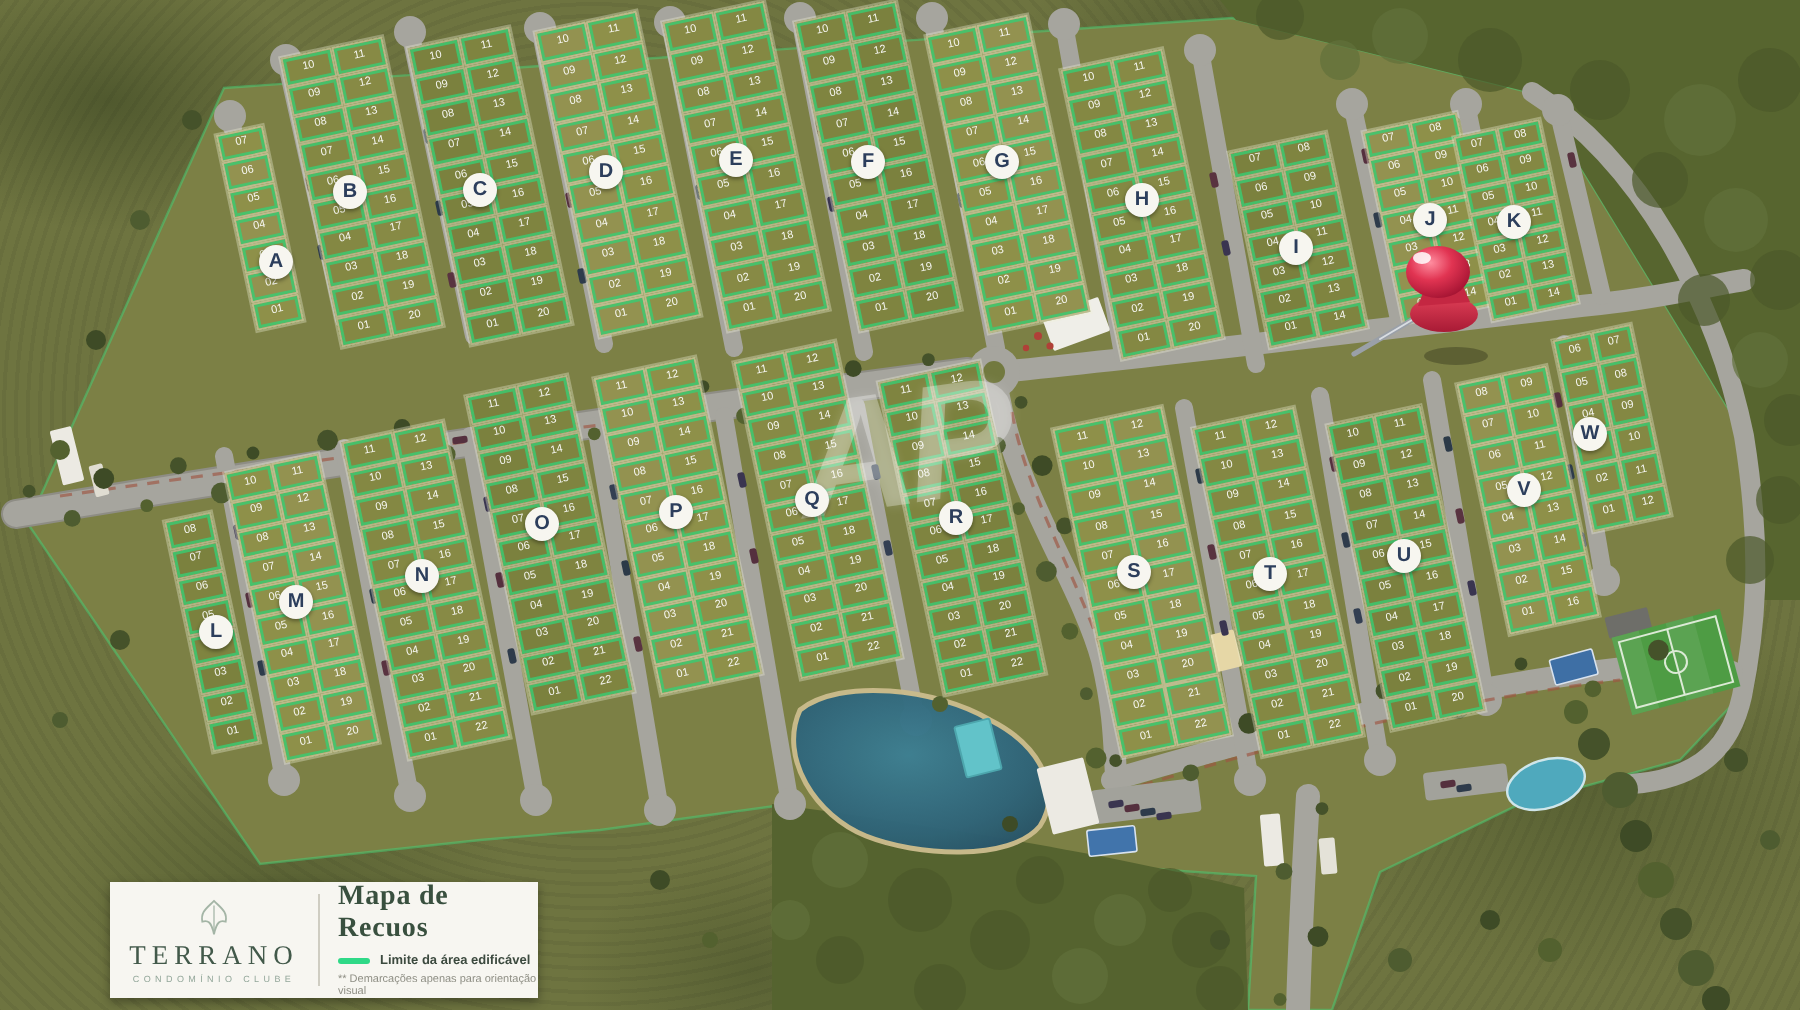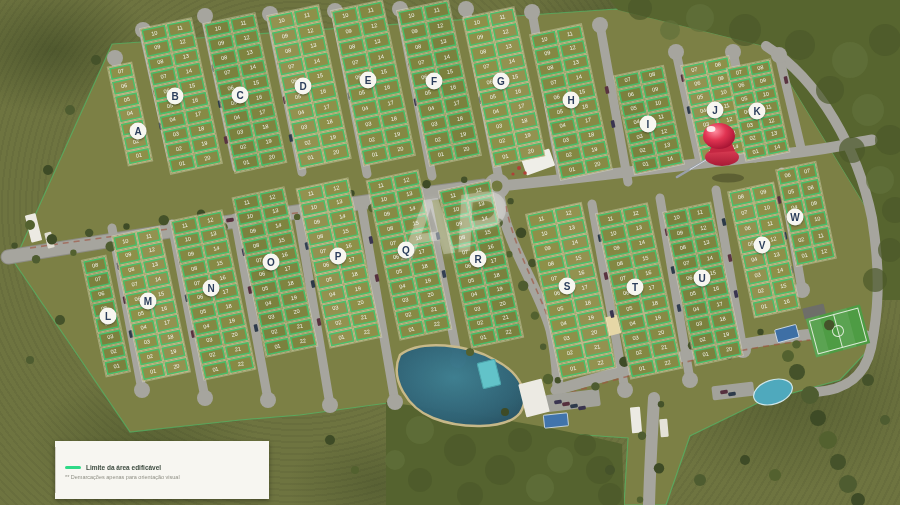"Mapa de Recuos" div.legend-title { html: none -> <div>Mapa de Recuos</div> }
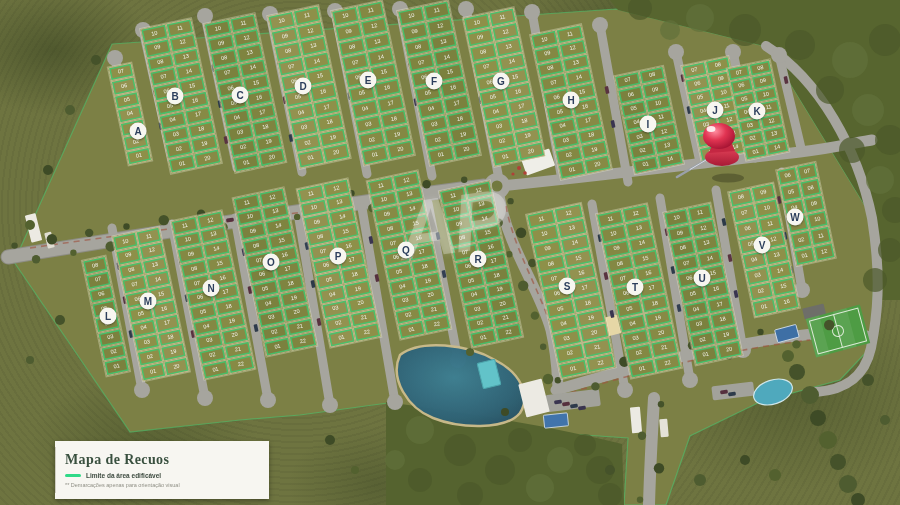"TERRANO" div.legend-left { html: none -> <div> <svg> <path></path> <line></line> </svg> <div>TERRANO</div> <div>CONDOMÍNIO CLUBE</div> </div> }
